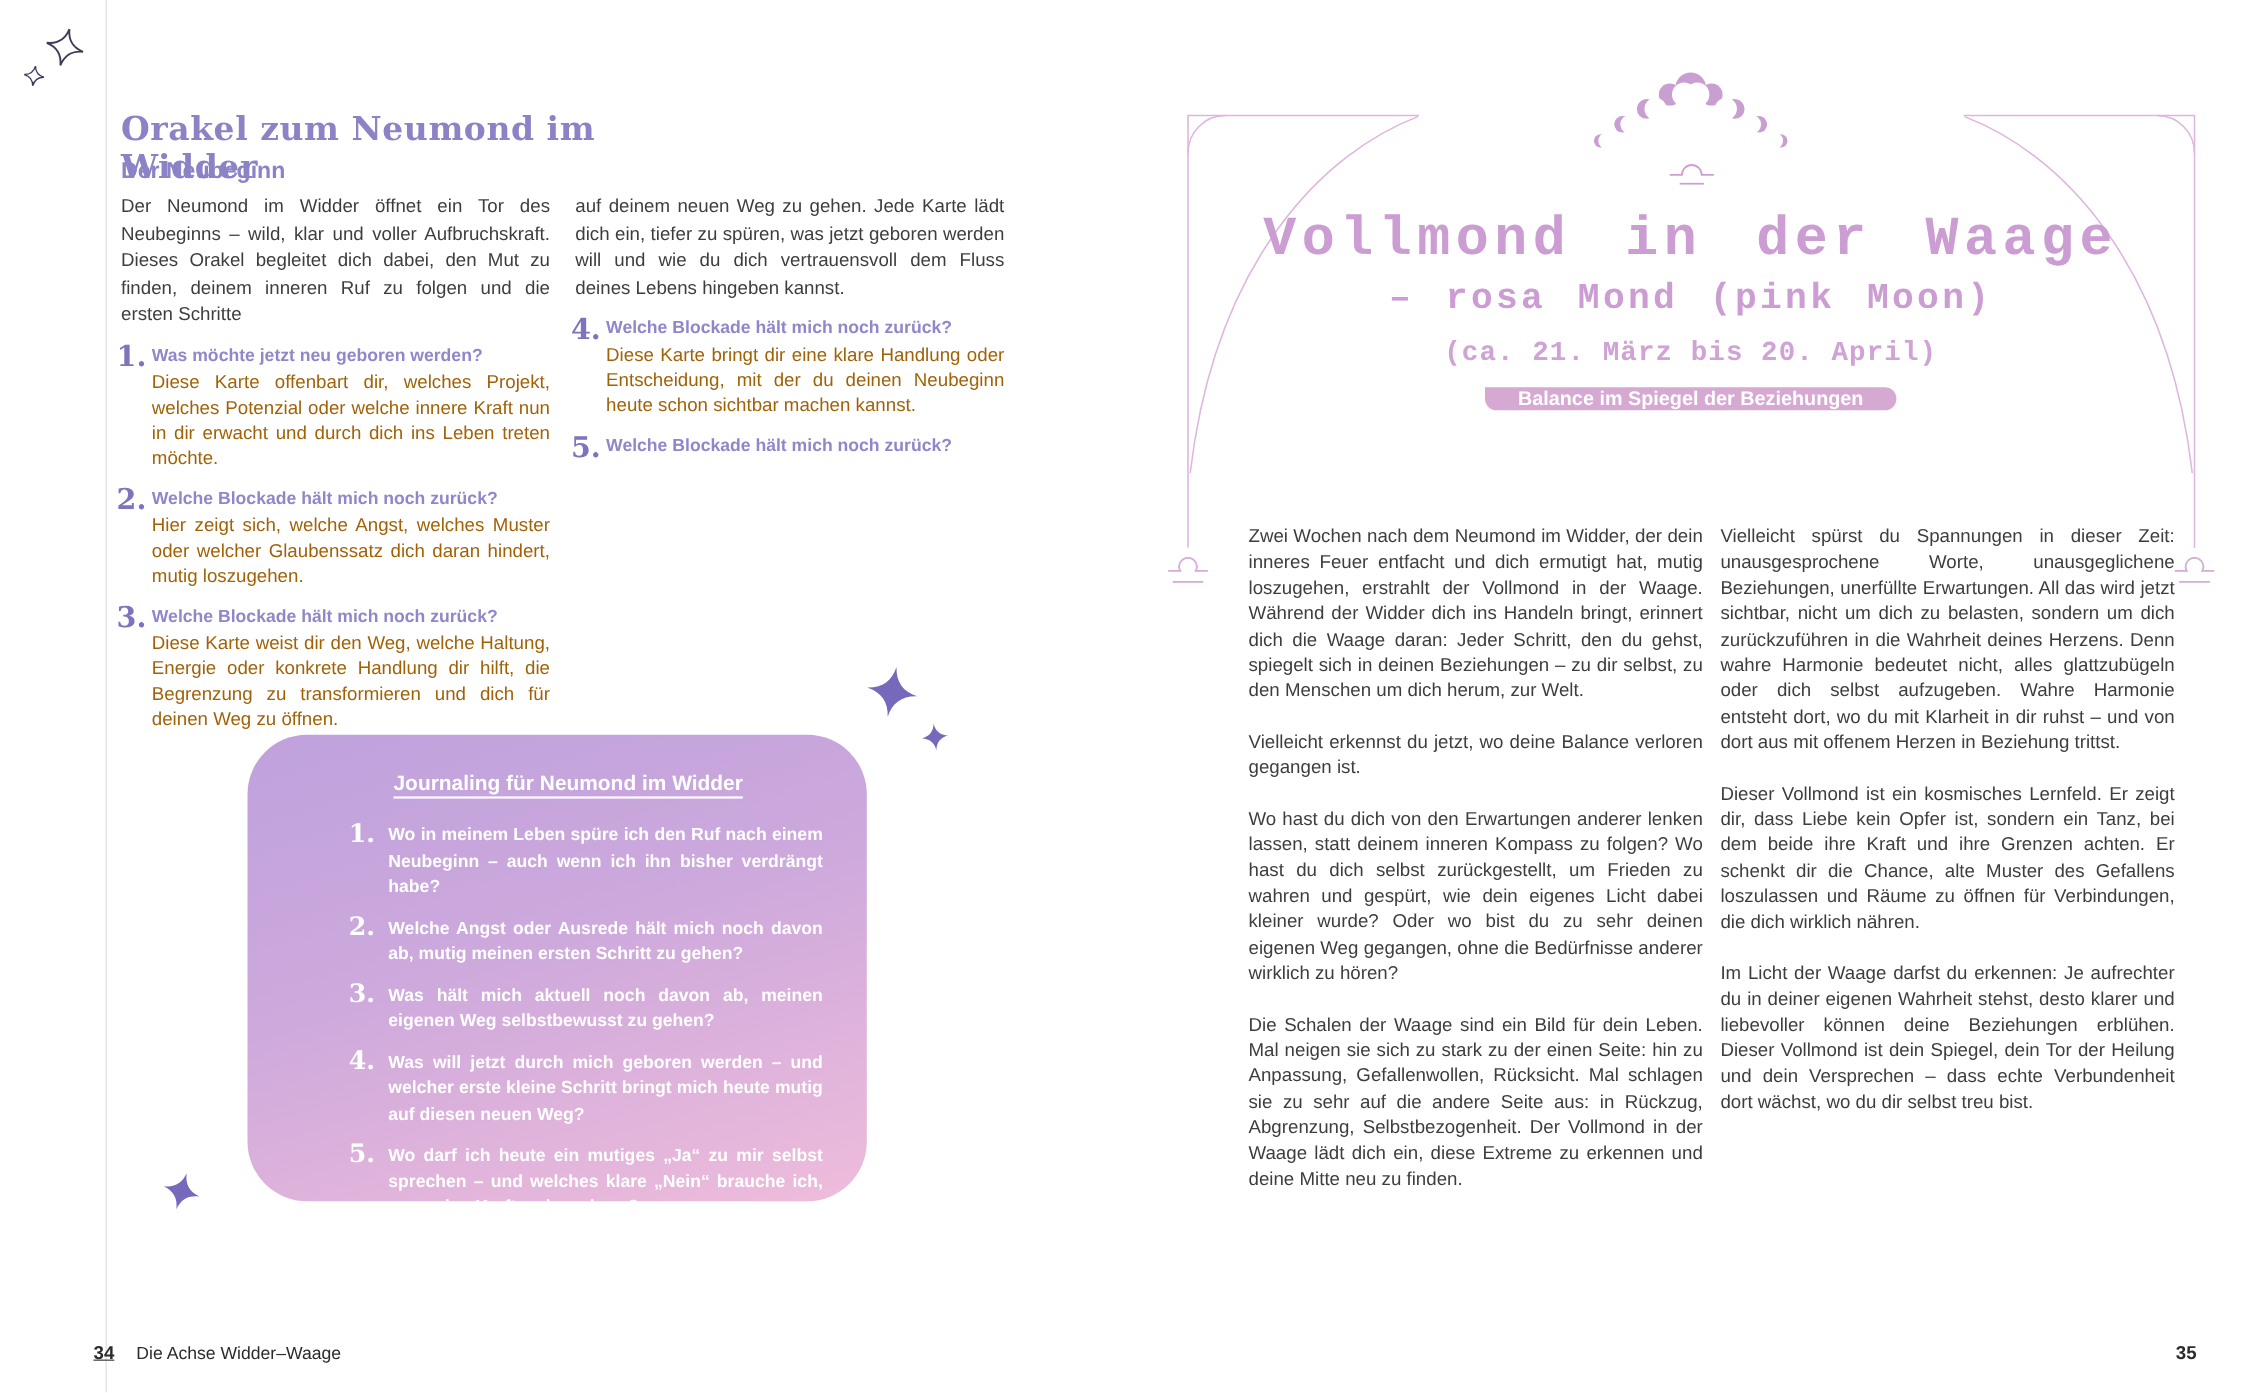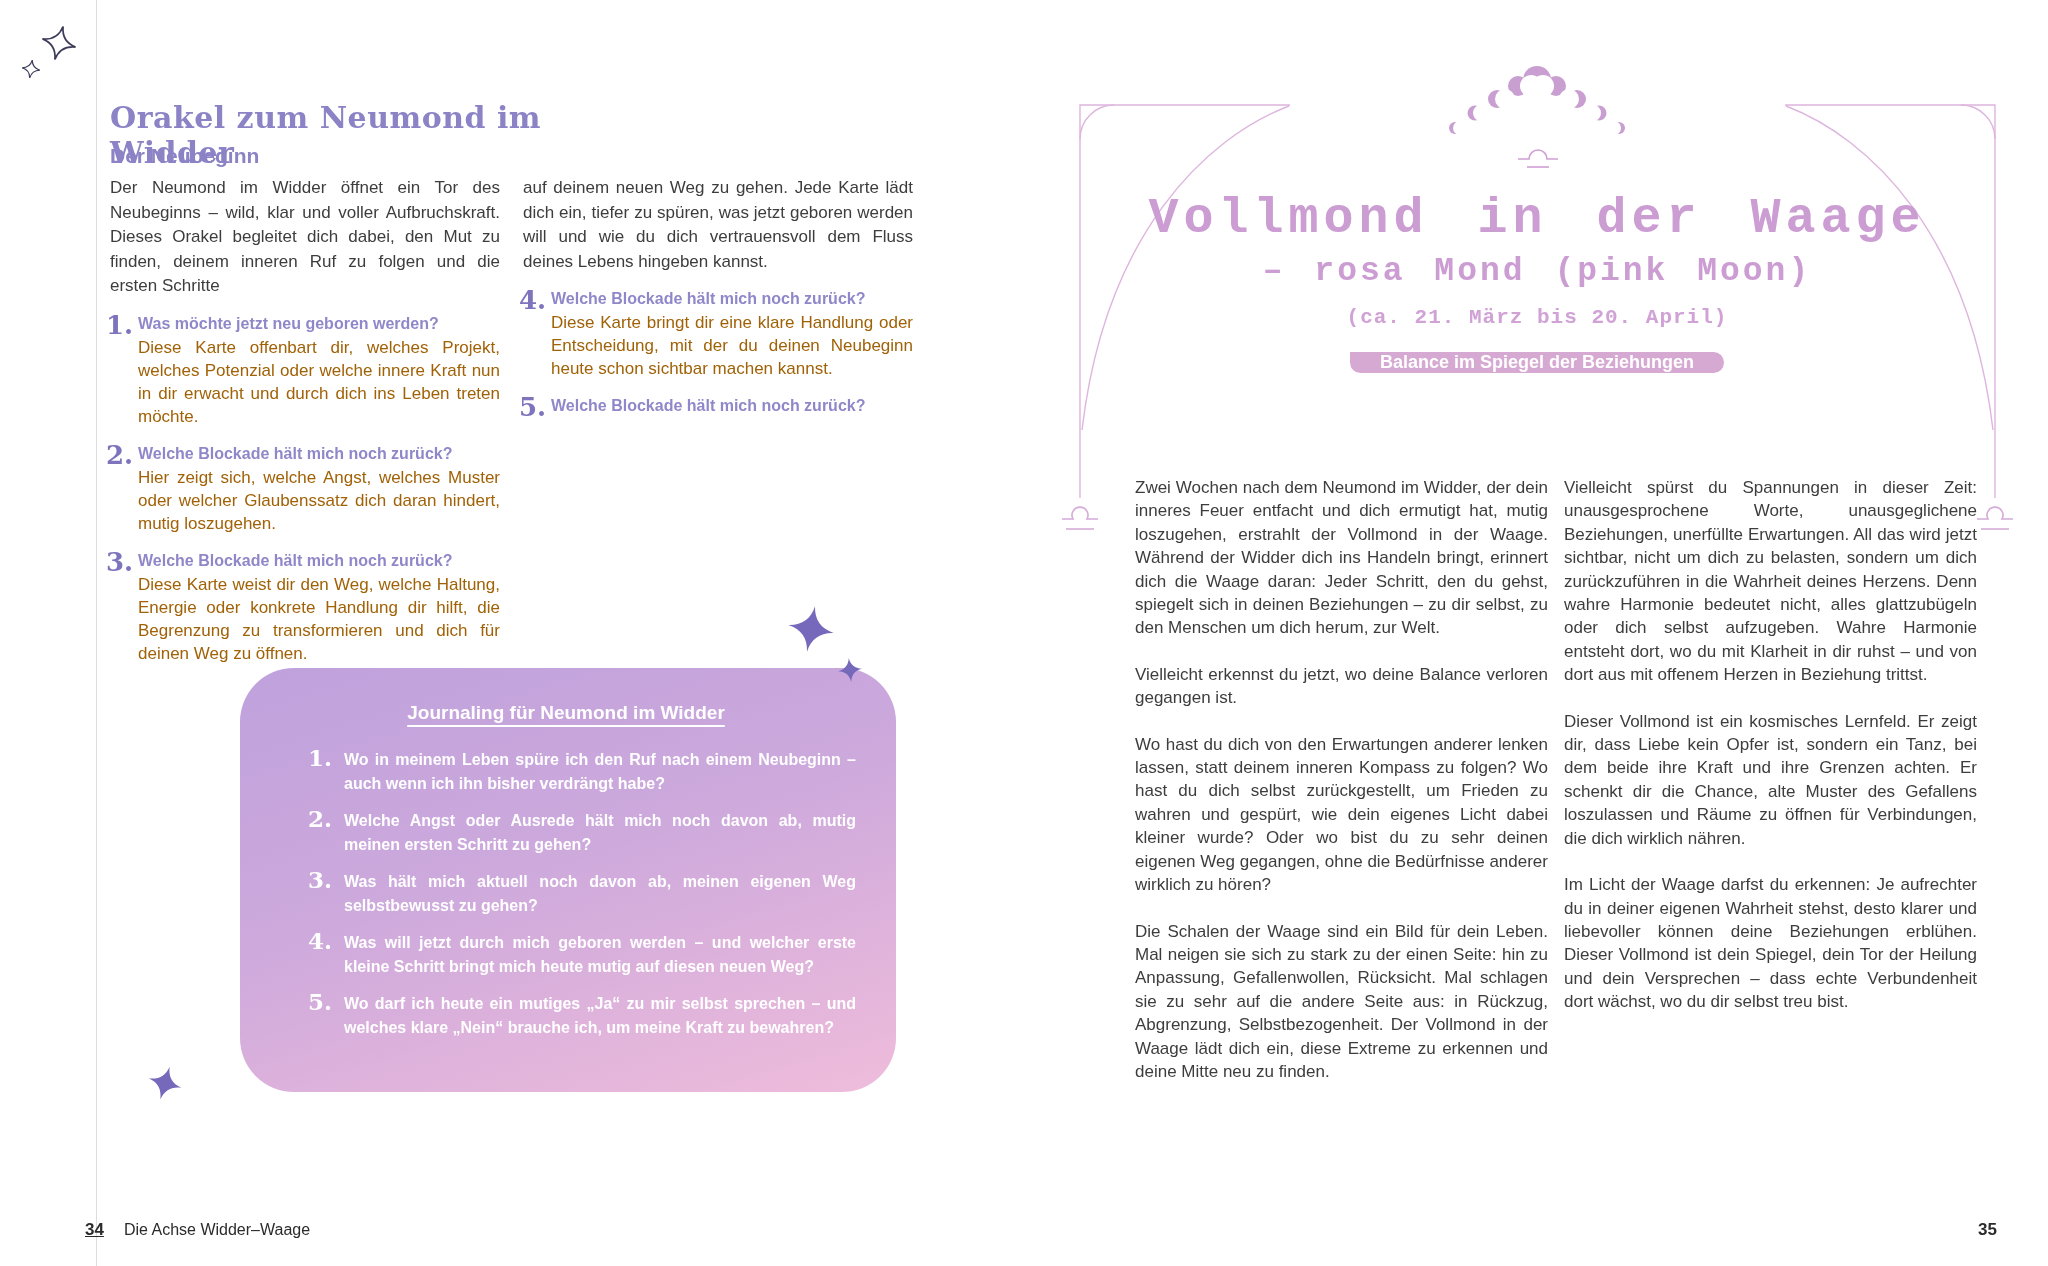"(ca. 21. März bis 20." .rp-date { font-size: 21px -> 25px }
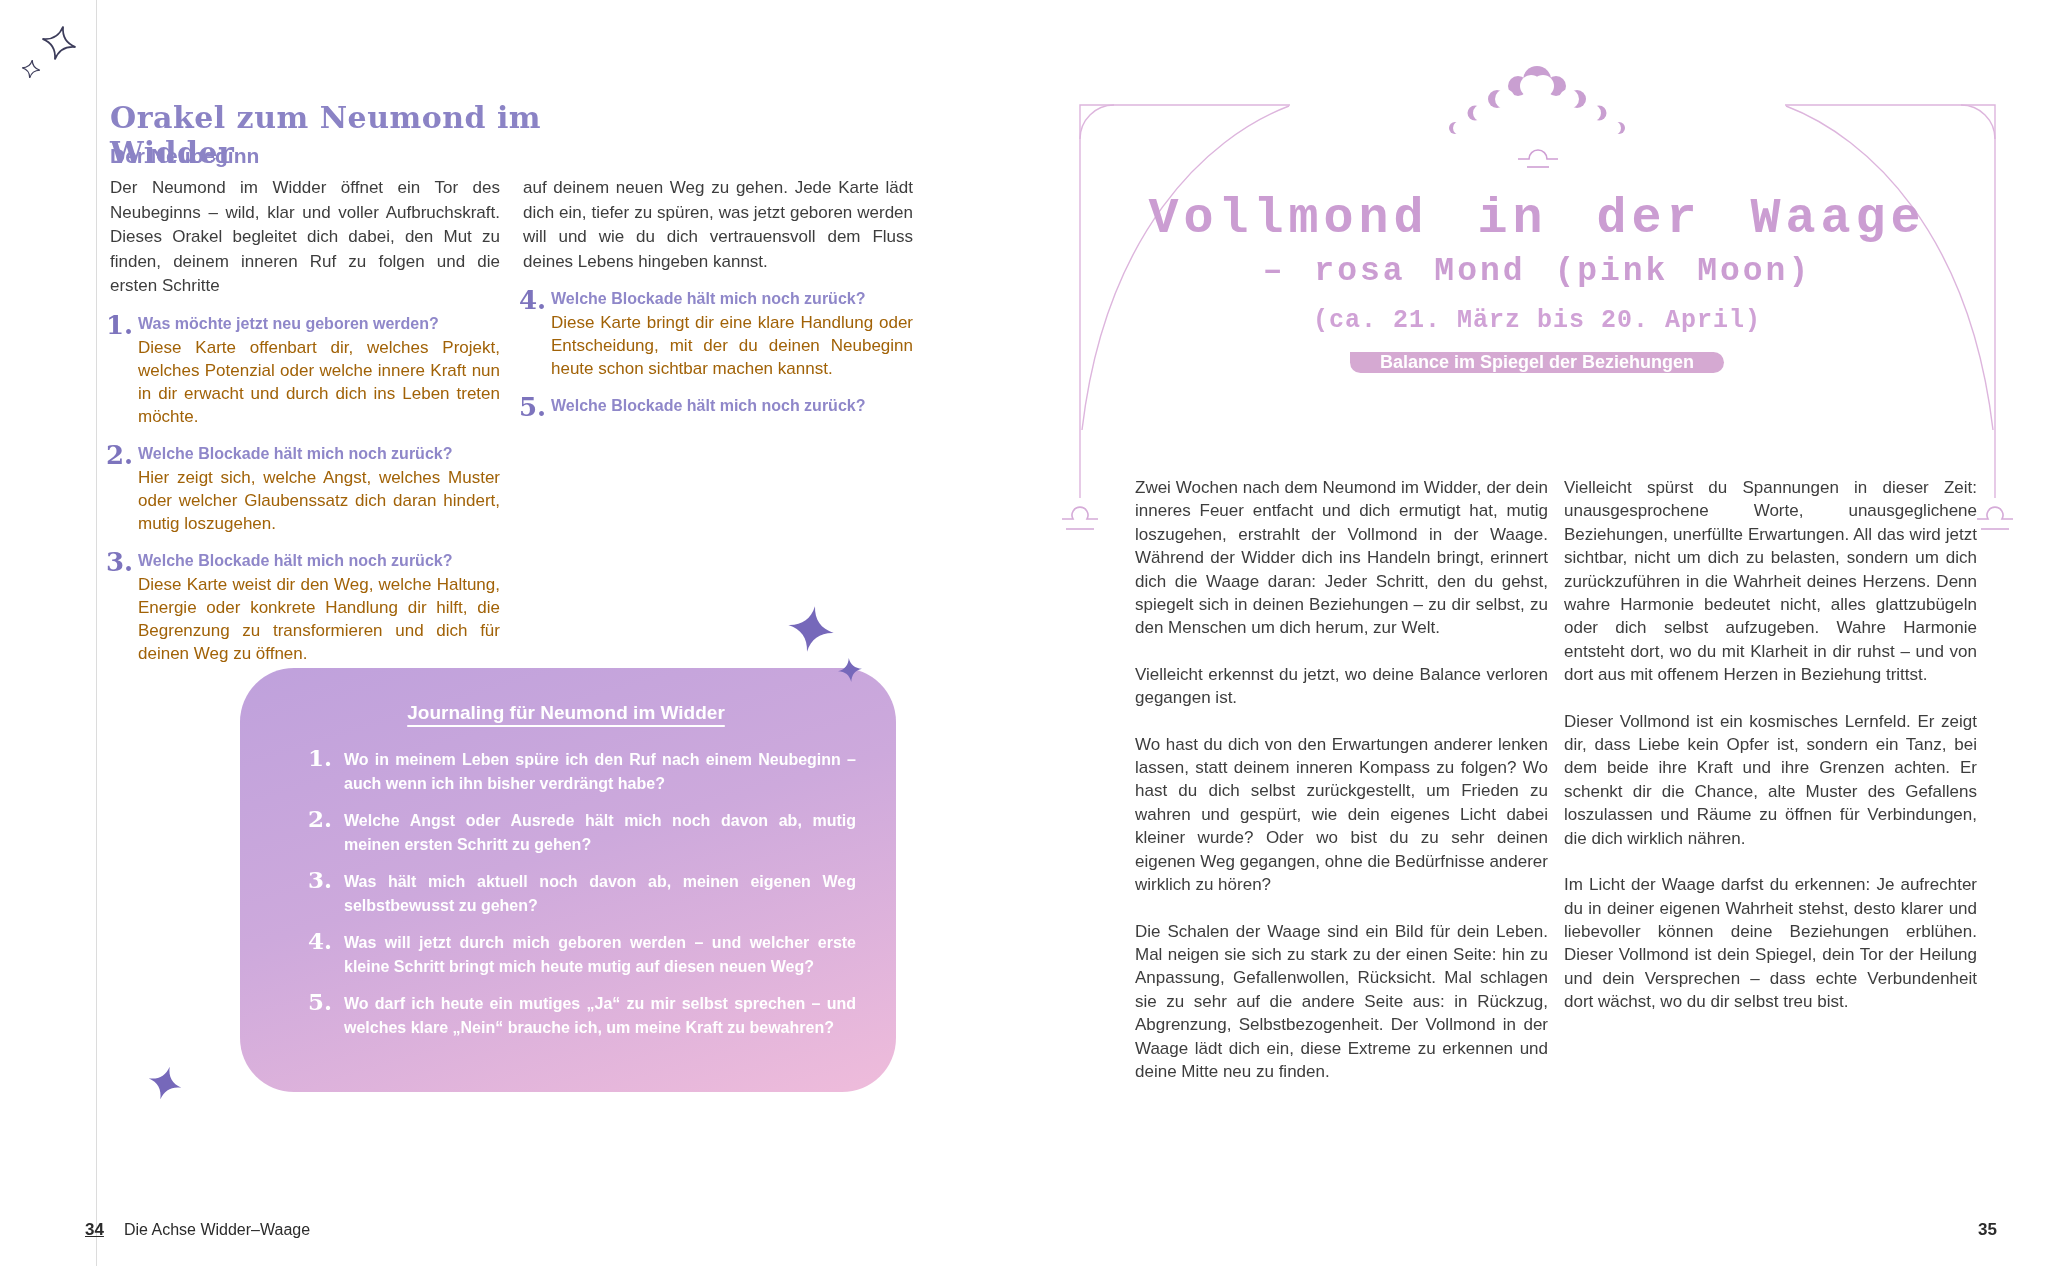"Journaling für Neumond im Widder" .journal { margin-left: 15px -> none; padding: 34px 36px 0 32px -> 34px 36px 0 56px; width: 656px -> 563px }
